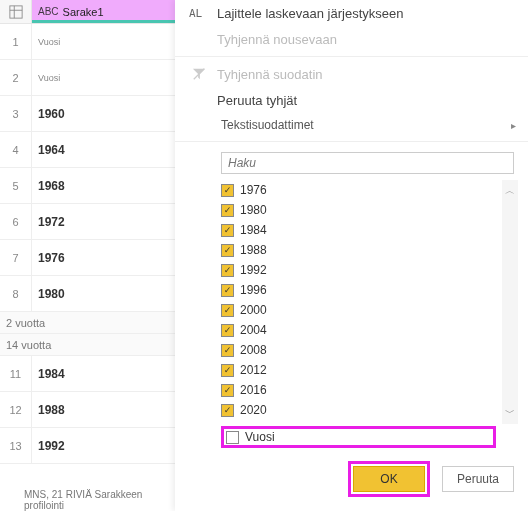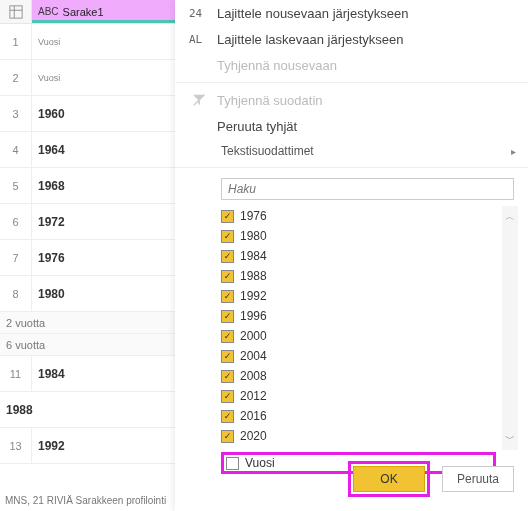"24" div.menu-item { html: <div> <span>24</span> <span>Lajittele nousevaan järjestykseen</span> </div> -> none }
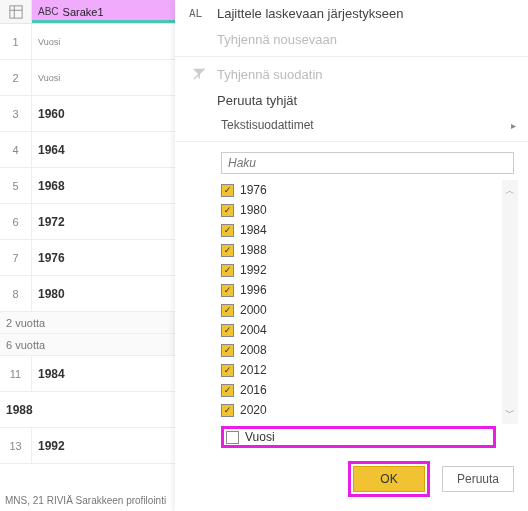"6 vuotta" div.summary-row { text: 6 -> 14 }
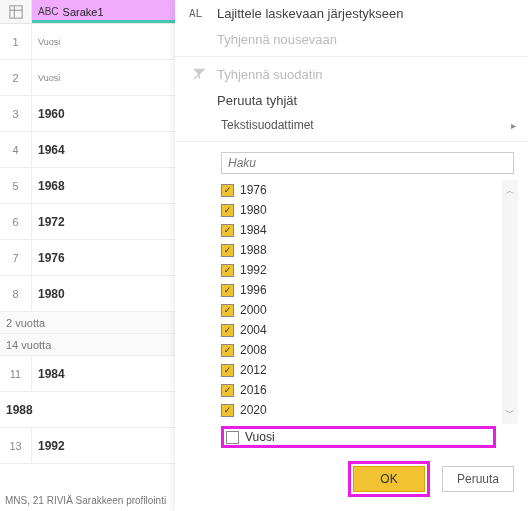"12" div.row-num { html: none -> <div>12</div> }
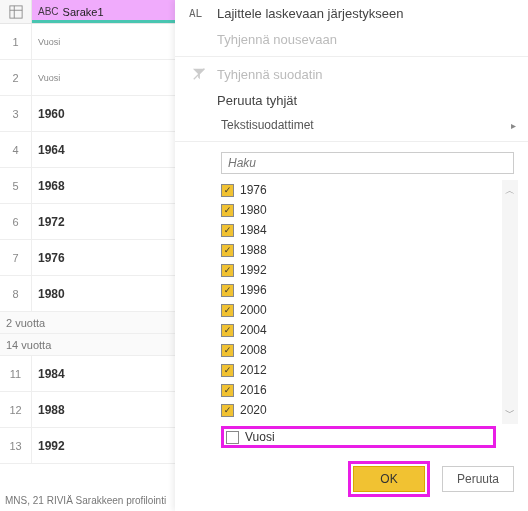"MNS, 21 RIVIÄ Sarakkeen profilointi" .status-bar { padding: 0 5px -> 0 24px }
